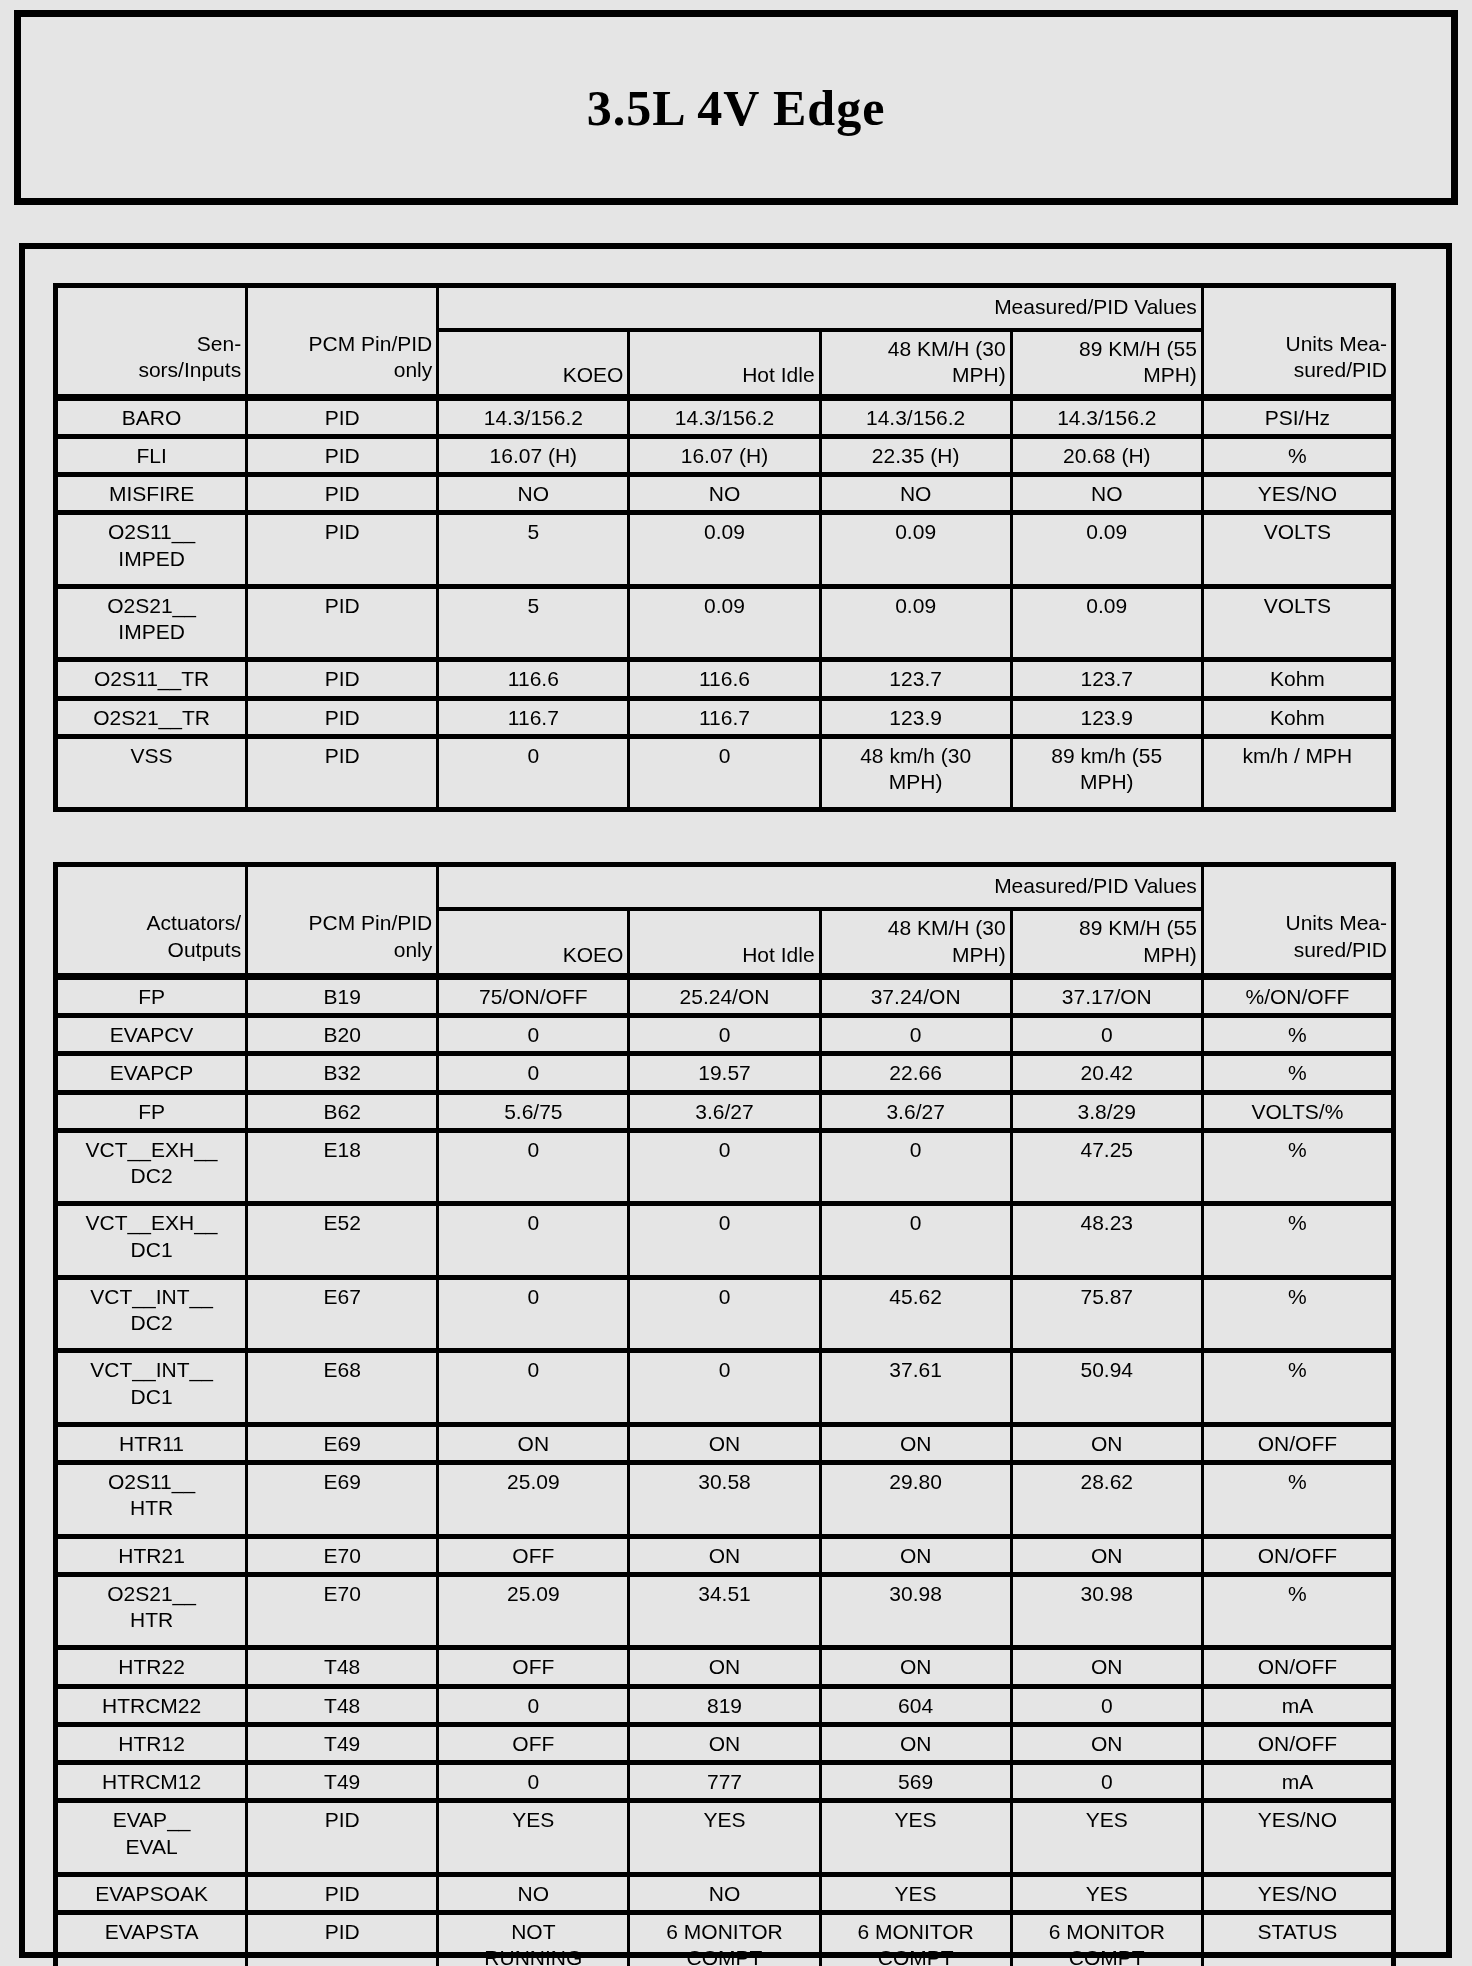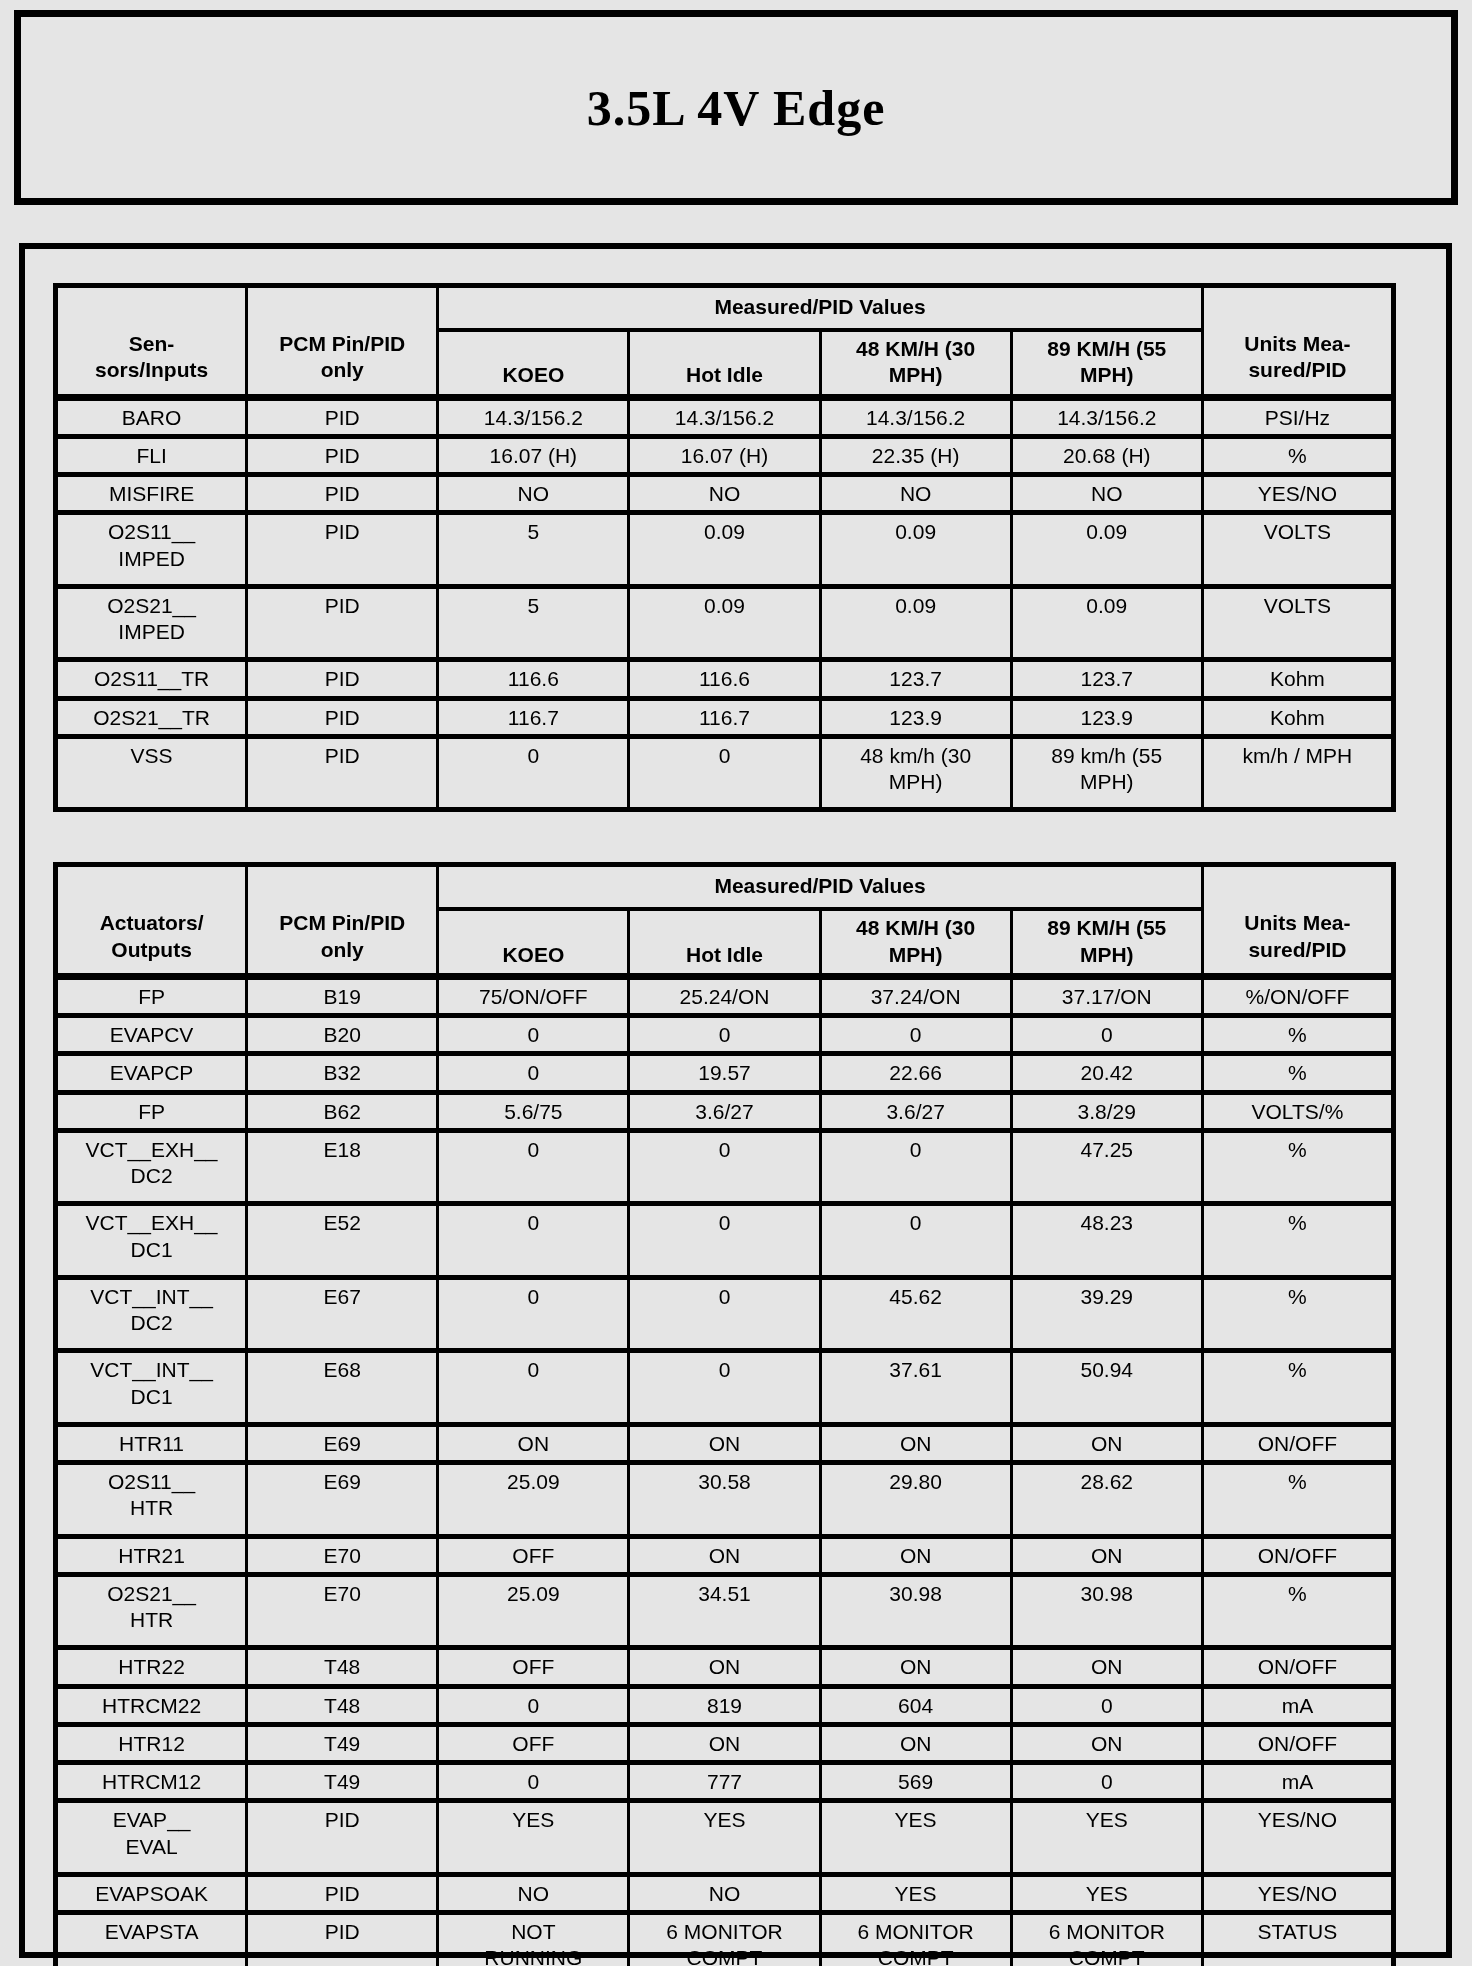"Measured/PID Values" .data-table th { font-weight: bold -> normal; text-align: none -> right }
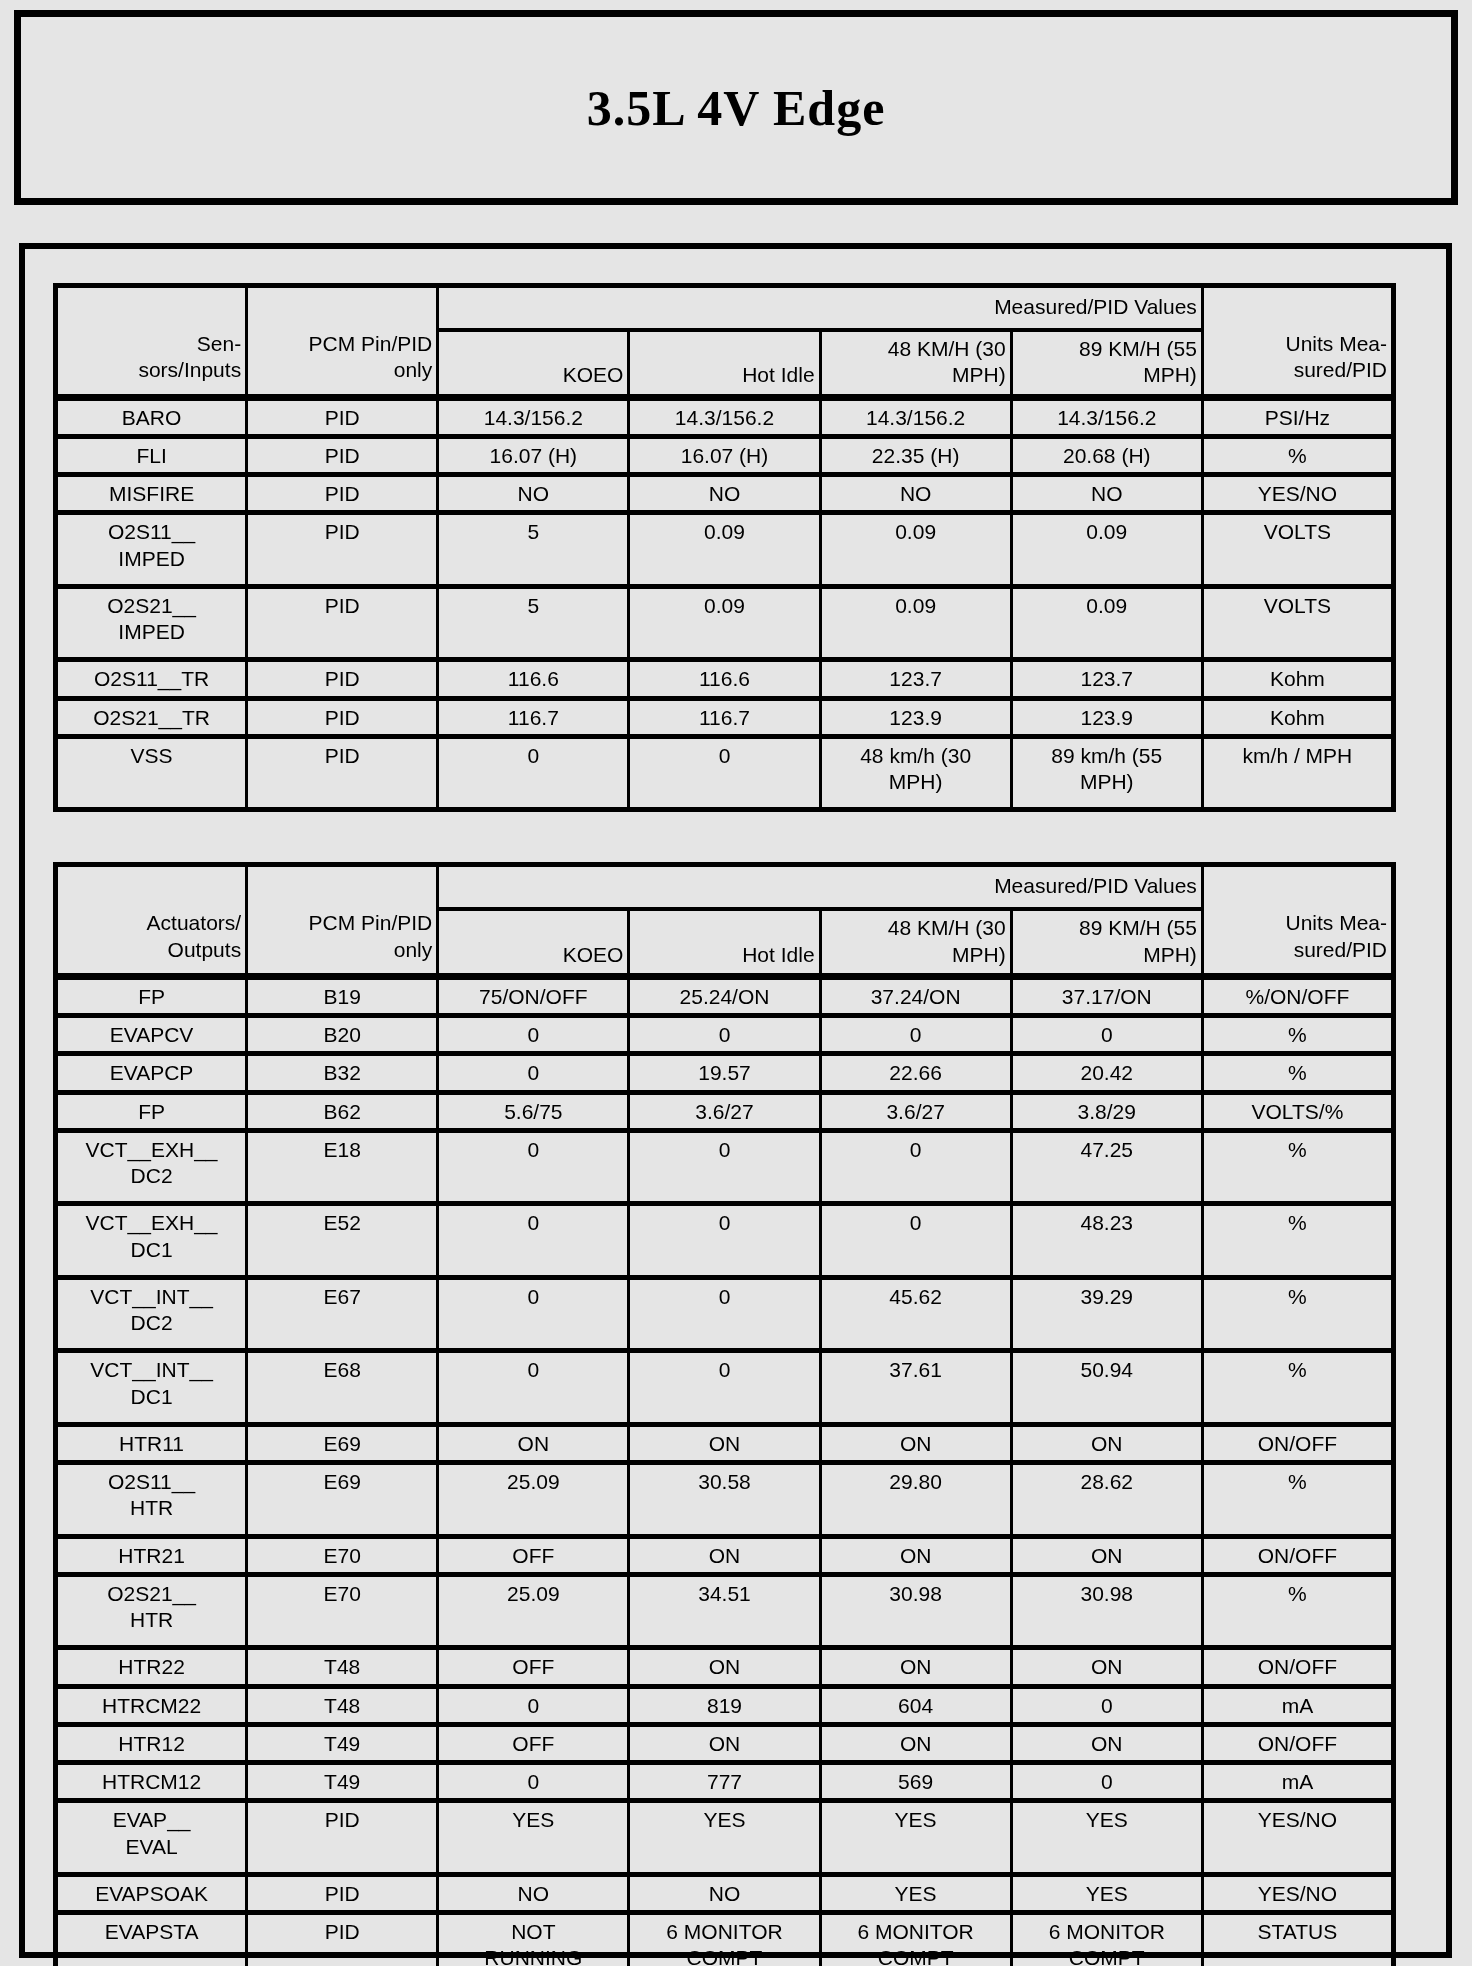"39.29" td { text: 39.29 -> 75.87 }
